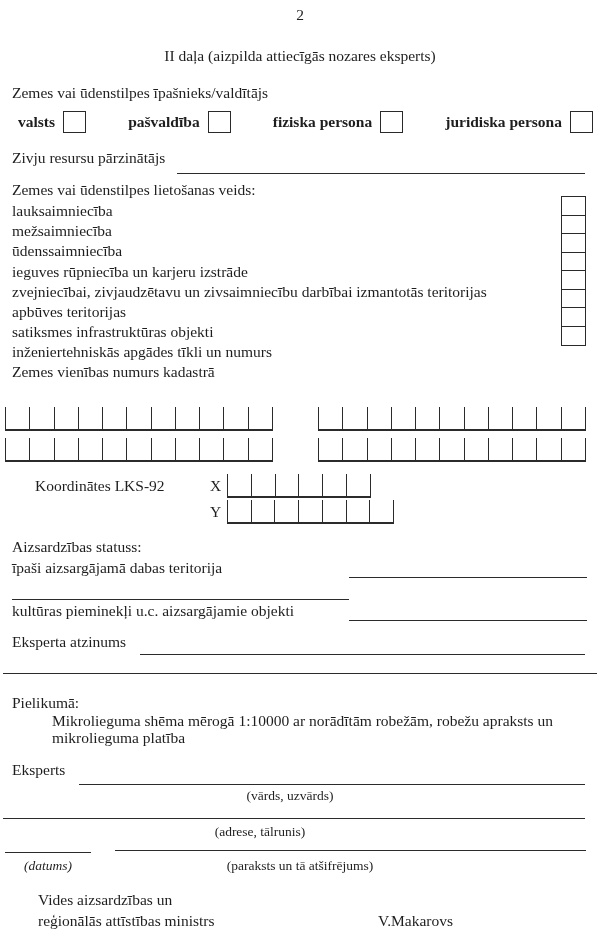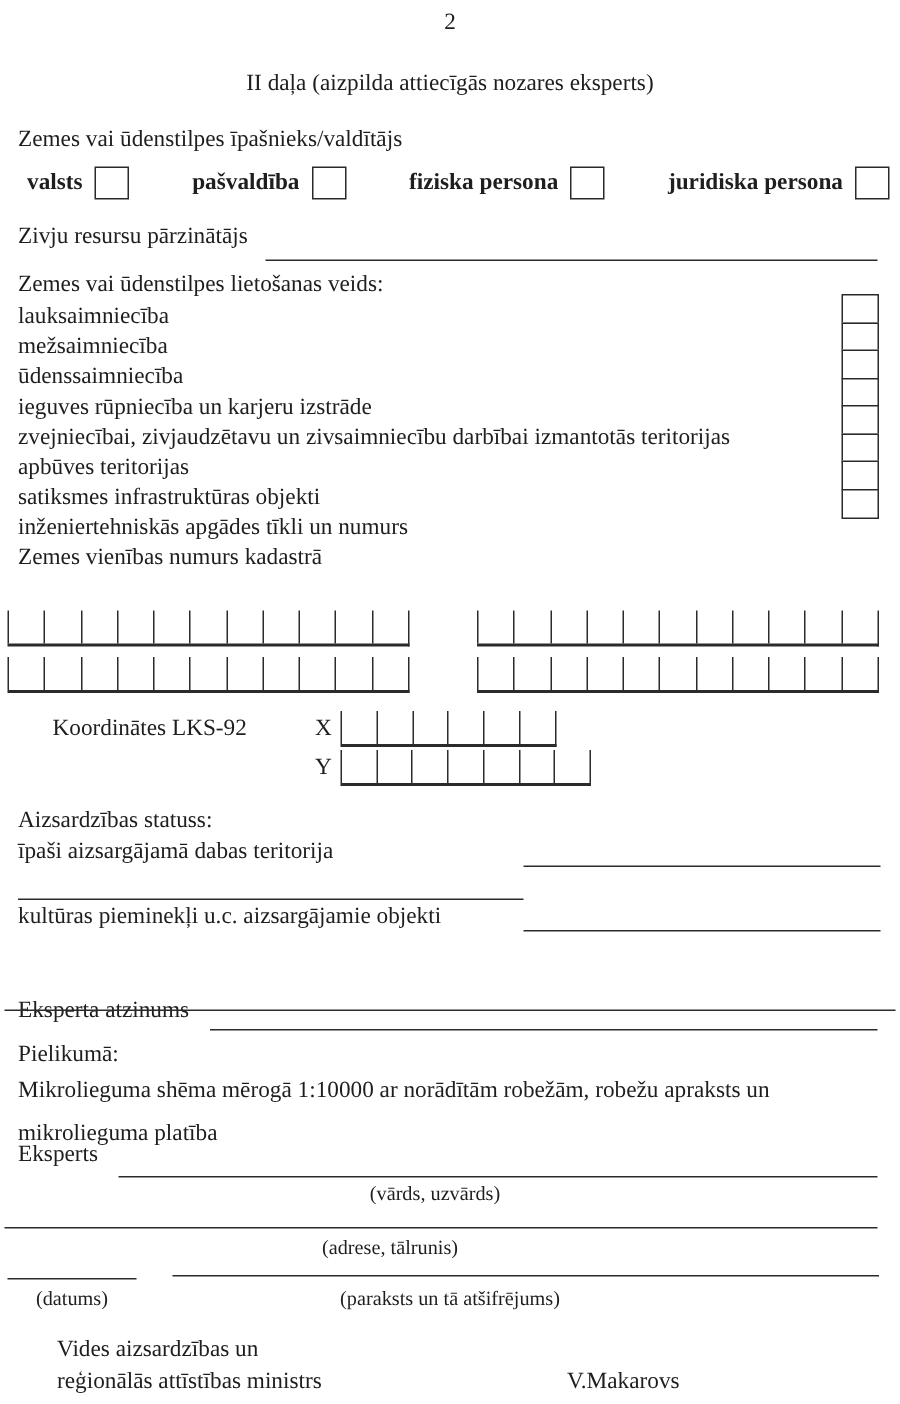"Eksperta atzinums" div.abs { top: 664px -> 632px }
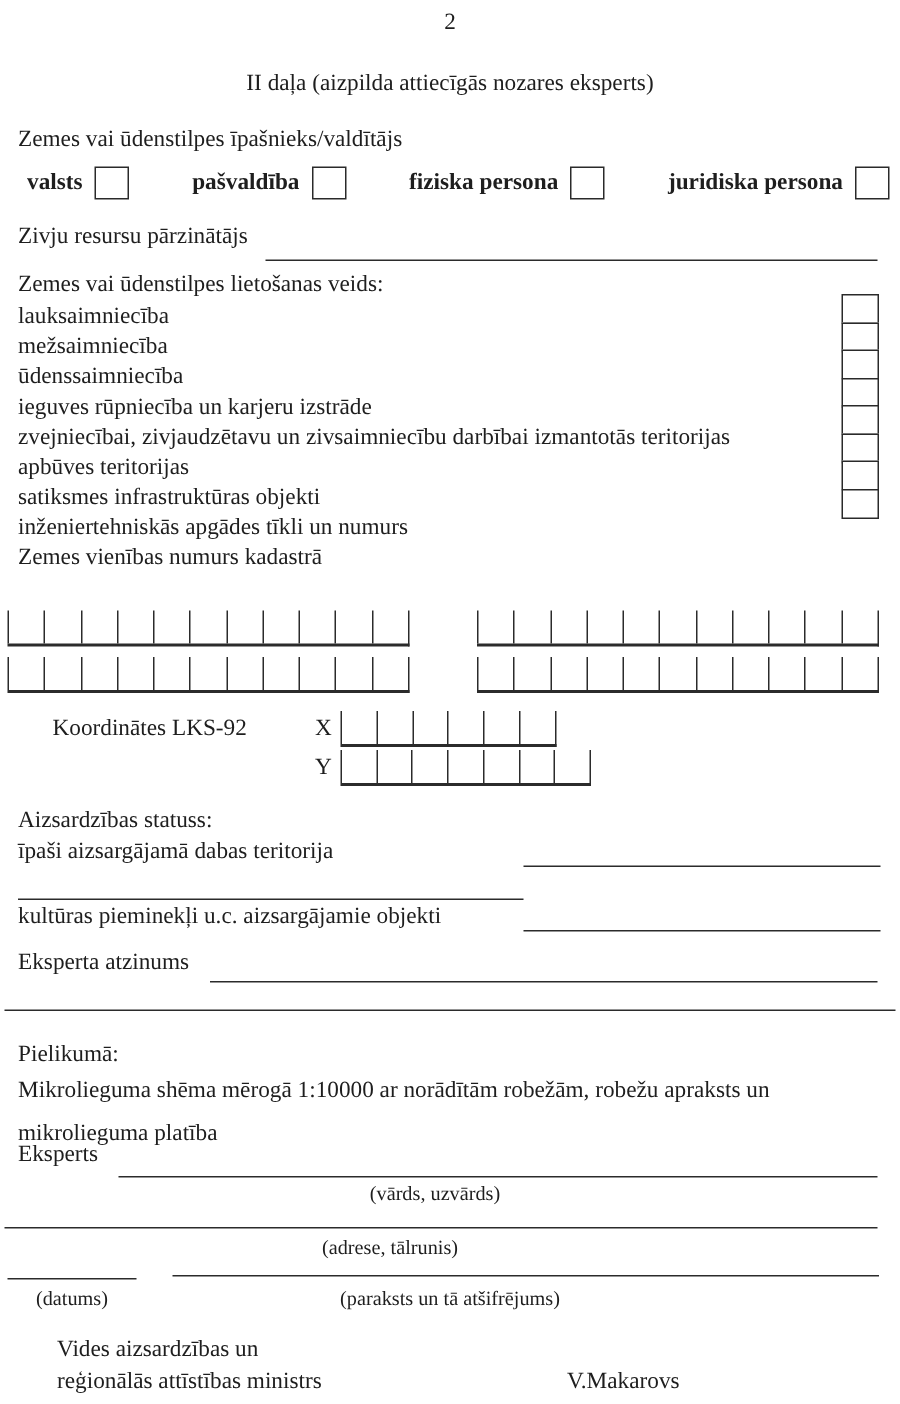"Mikrolieguma shēma mērogā 1:10000 ar" div { line-height: 29px -> 17px; margin-left: none -> 40px }
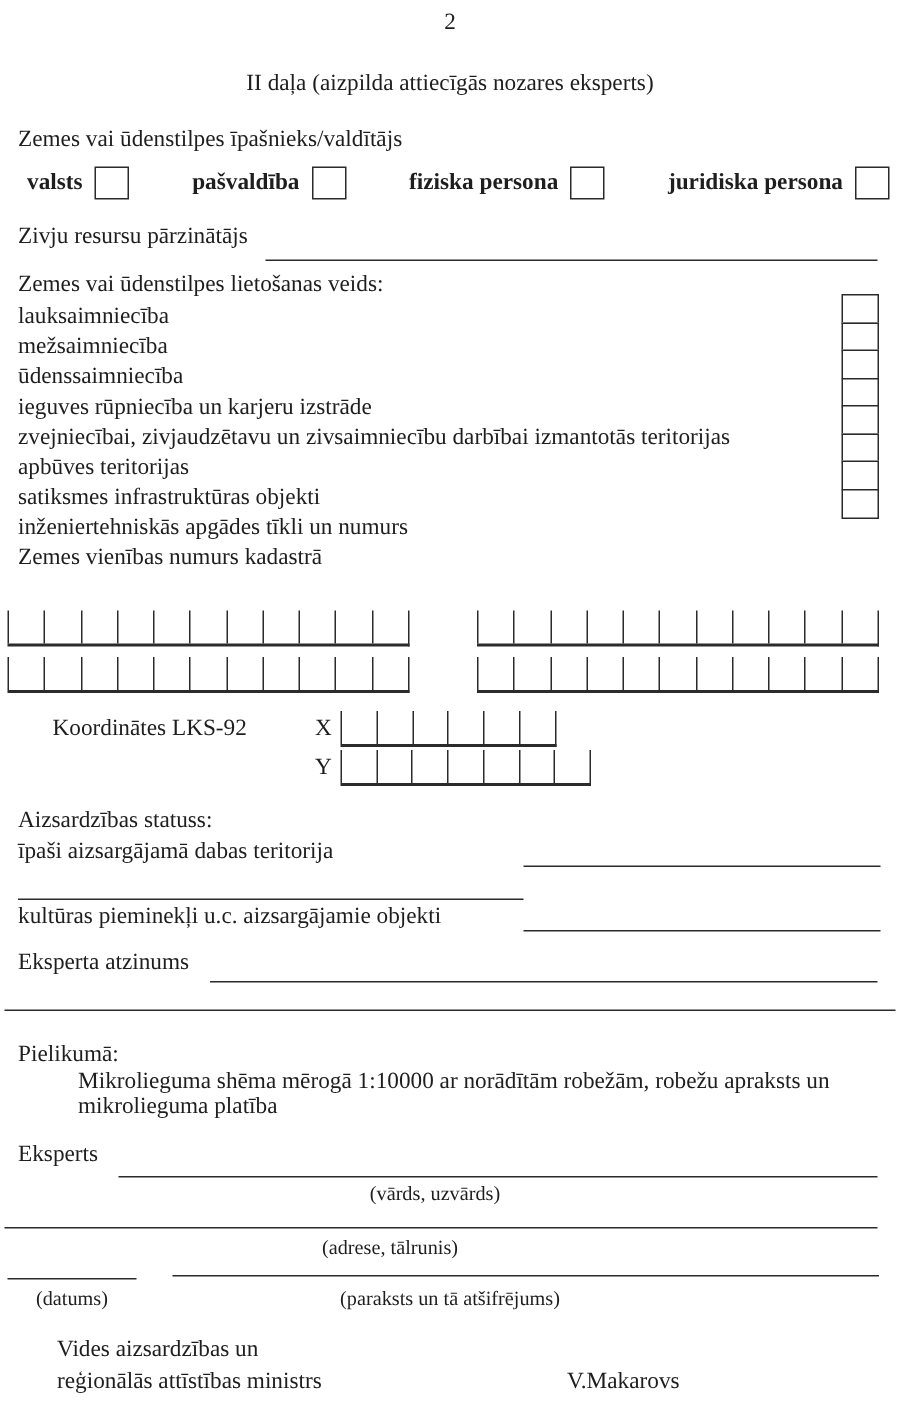"(datums)" div.abs { font-style: none -> italic }
